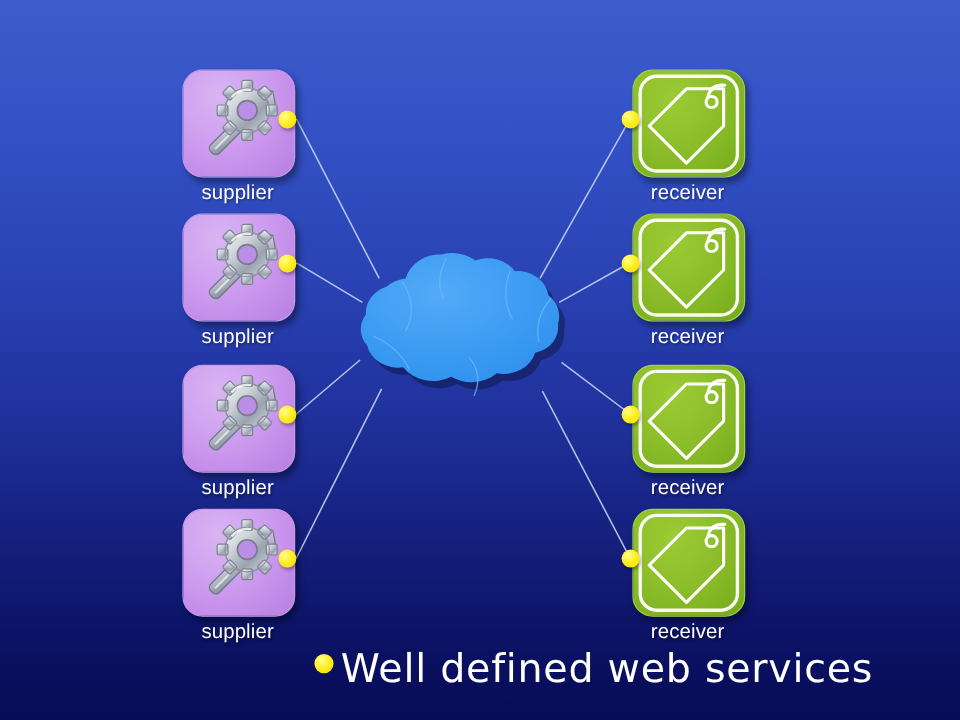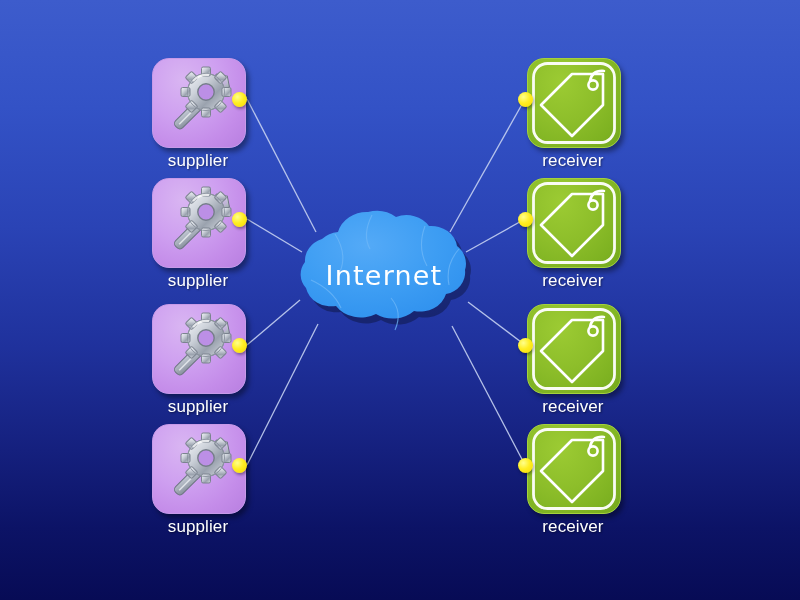"Internet" div.label { html: <div>Internet</div> -> none }
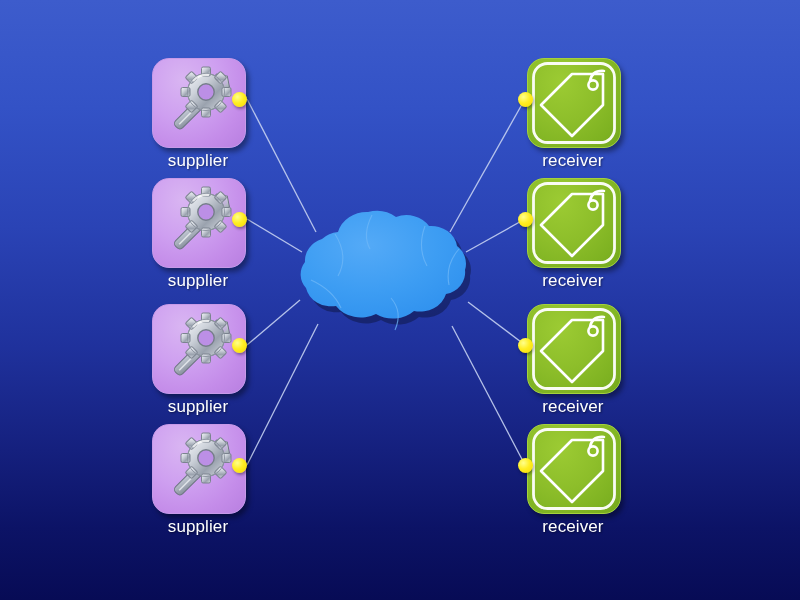"Well defined web services" div { html: none -> <div> <div></div> <div>Well defined web services</div> </div> }
